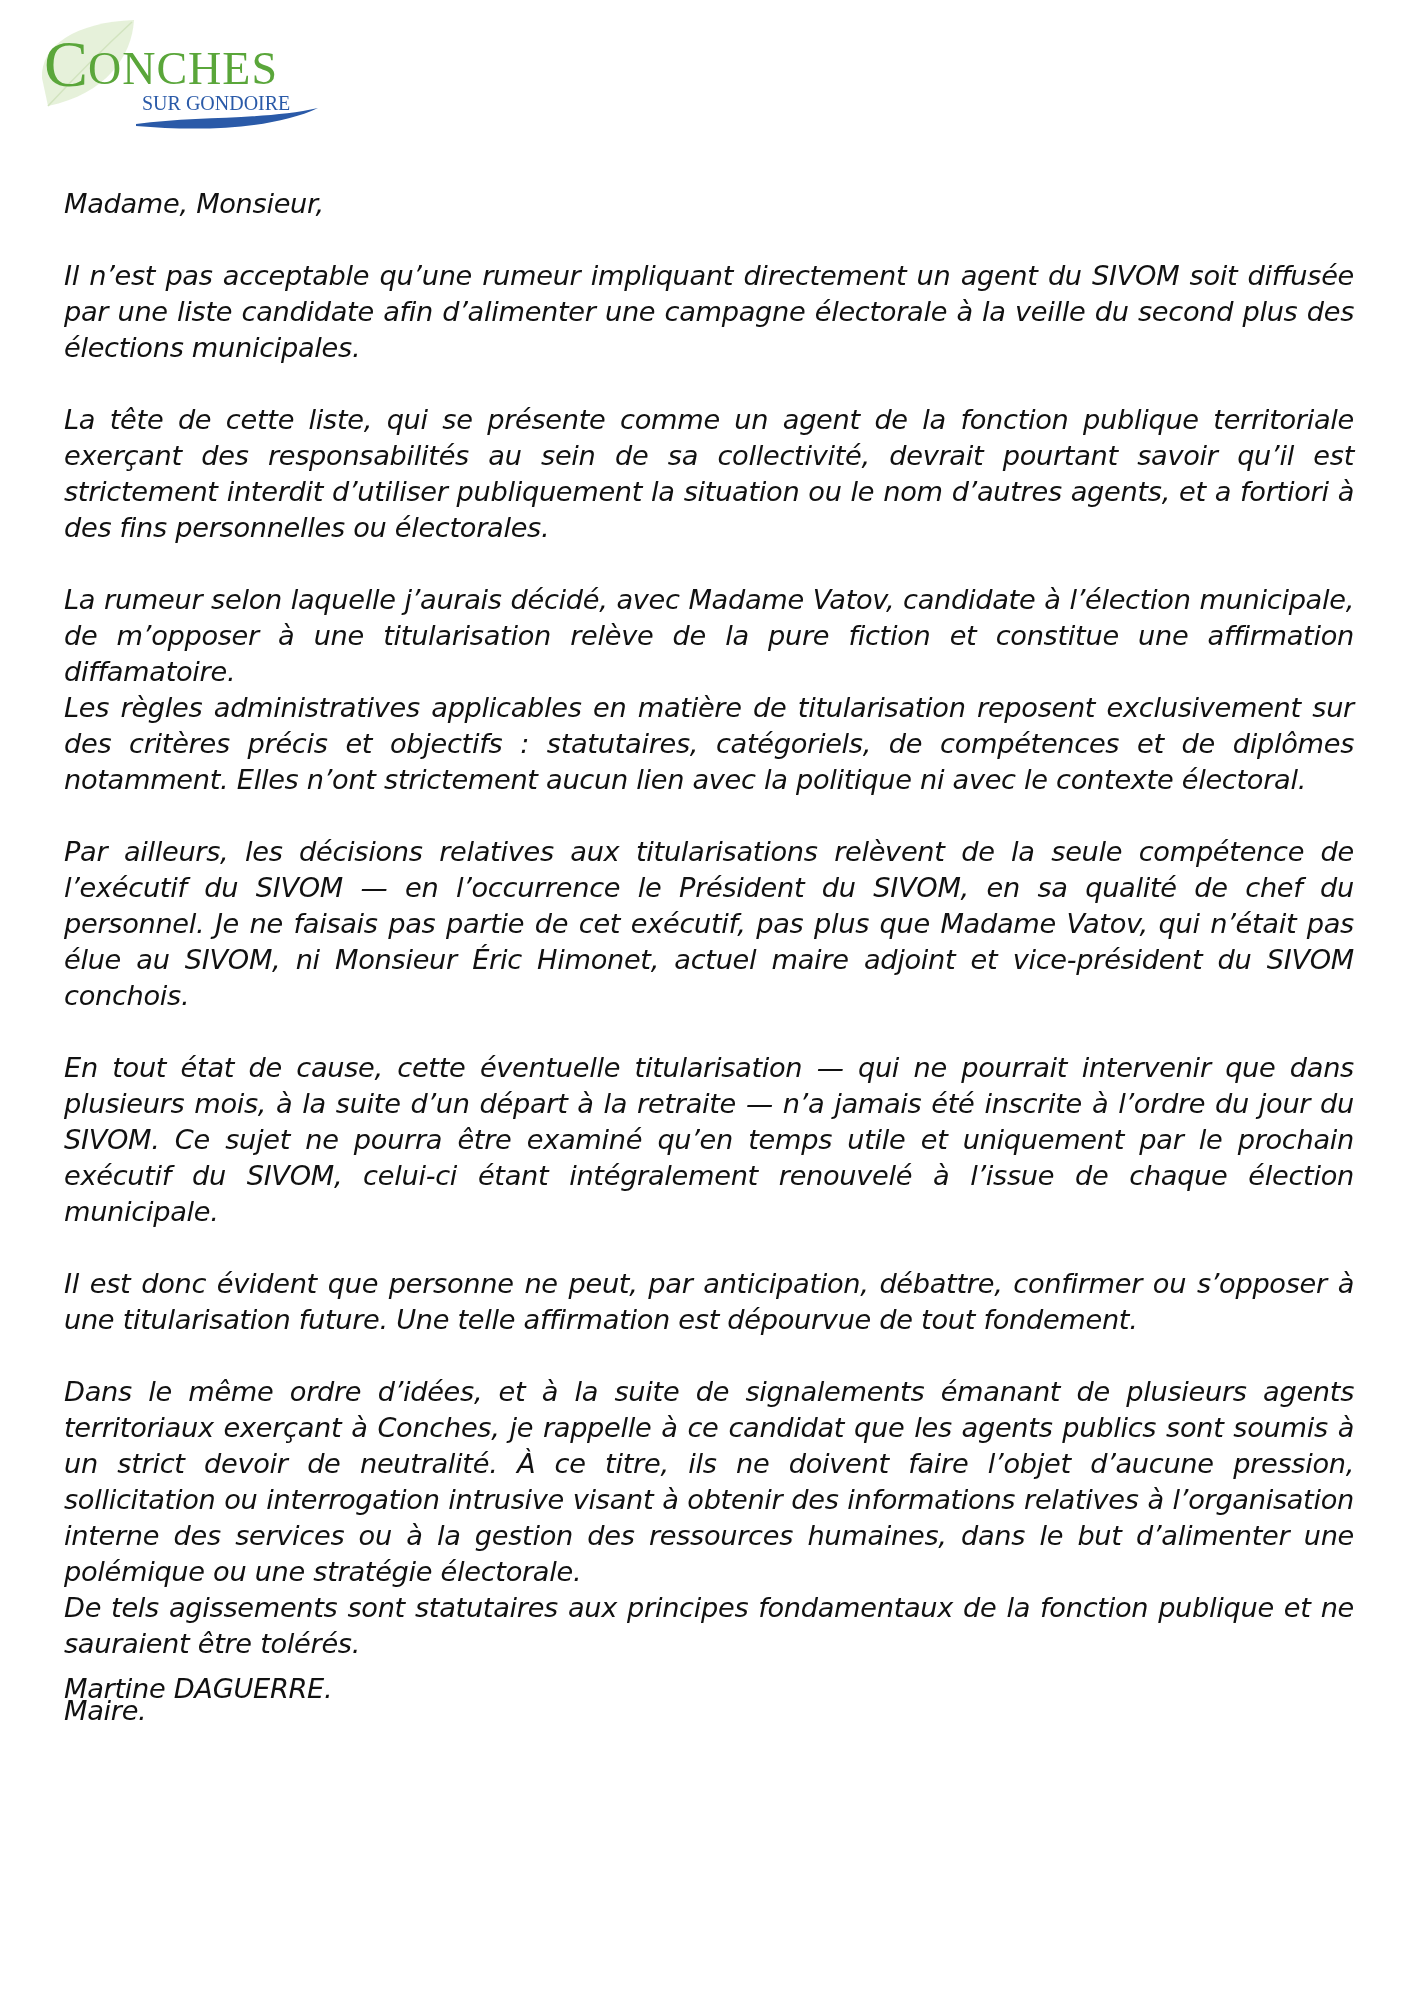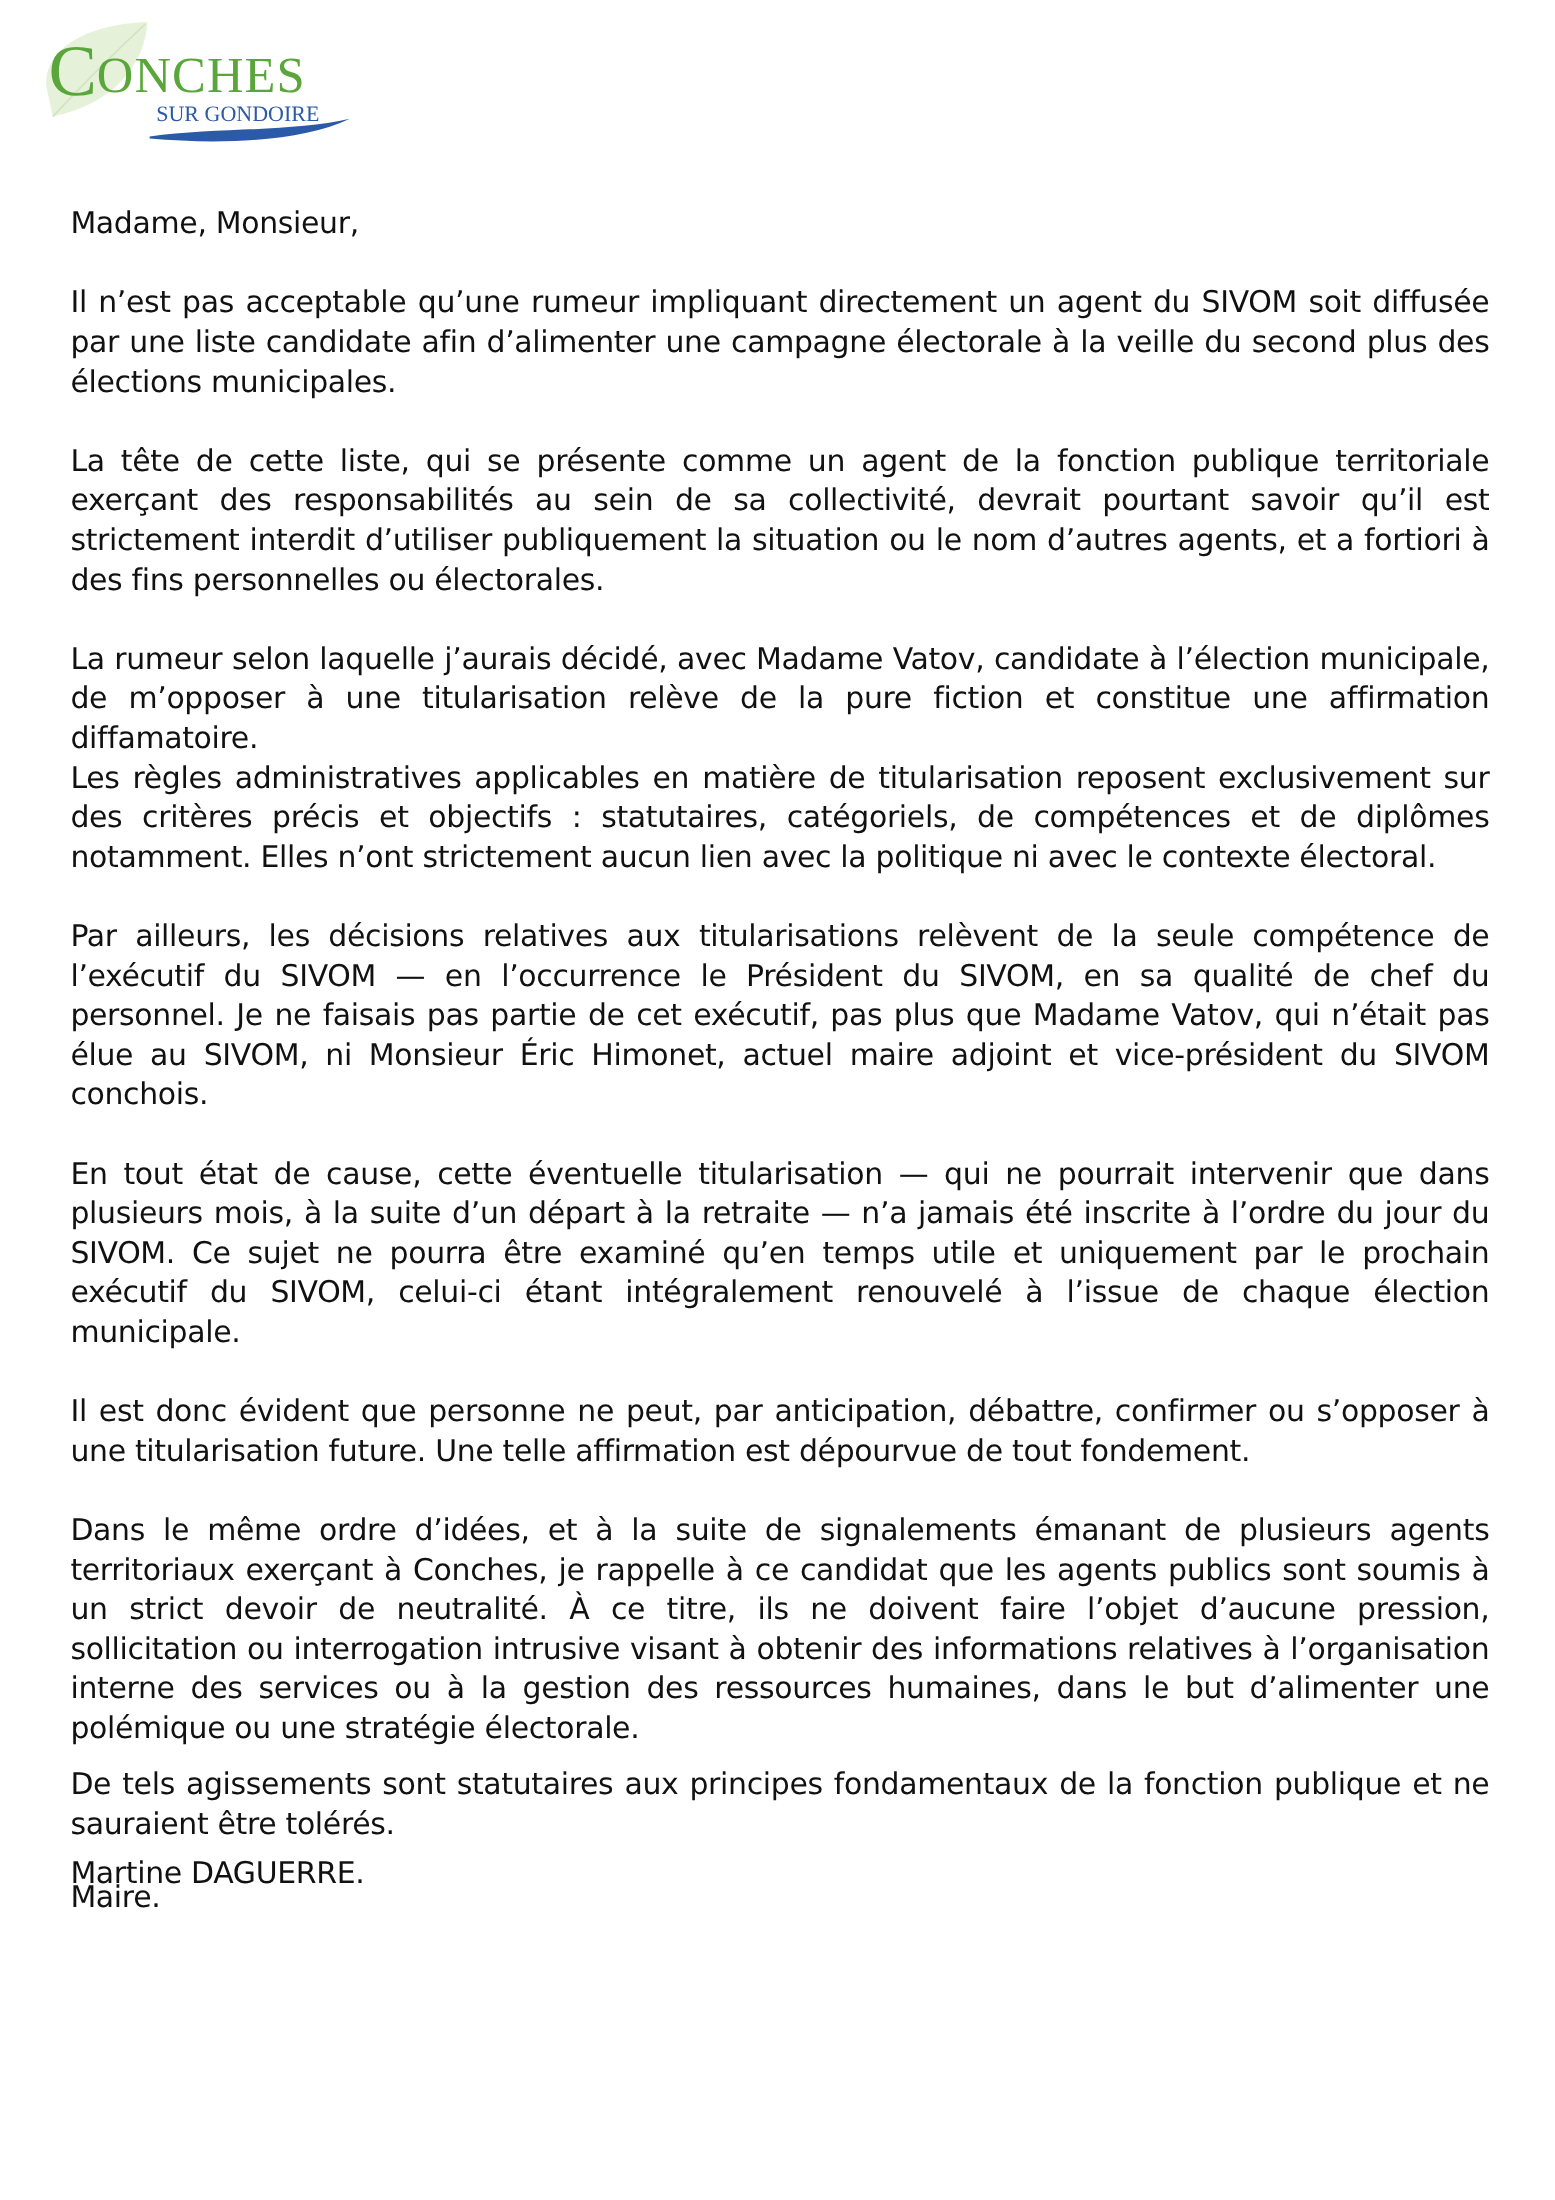"Madame, Monsieur," .letter { font-style: none -> italic }
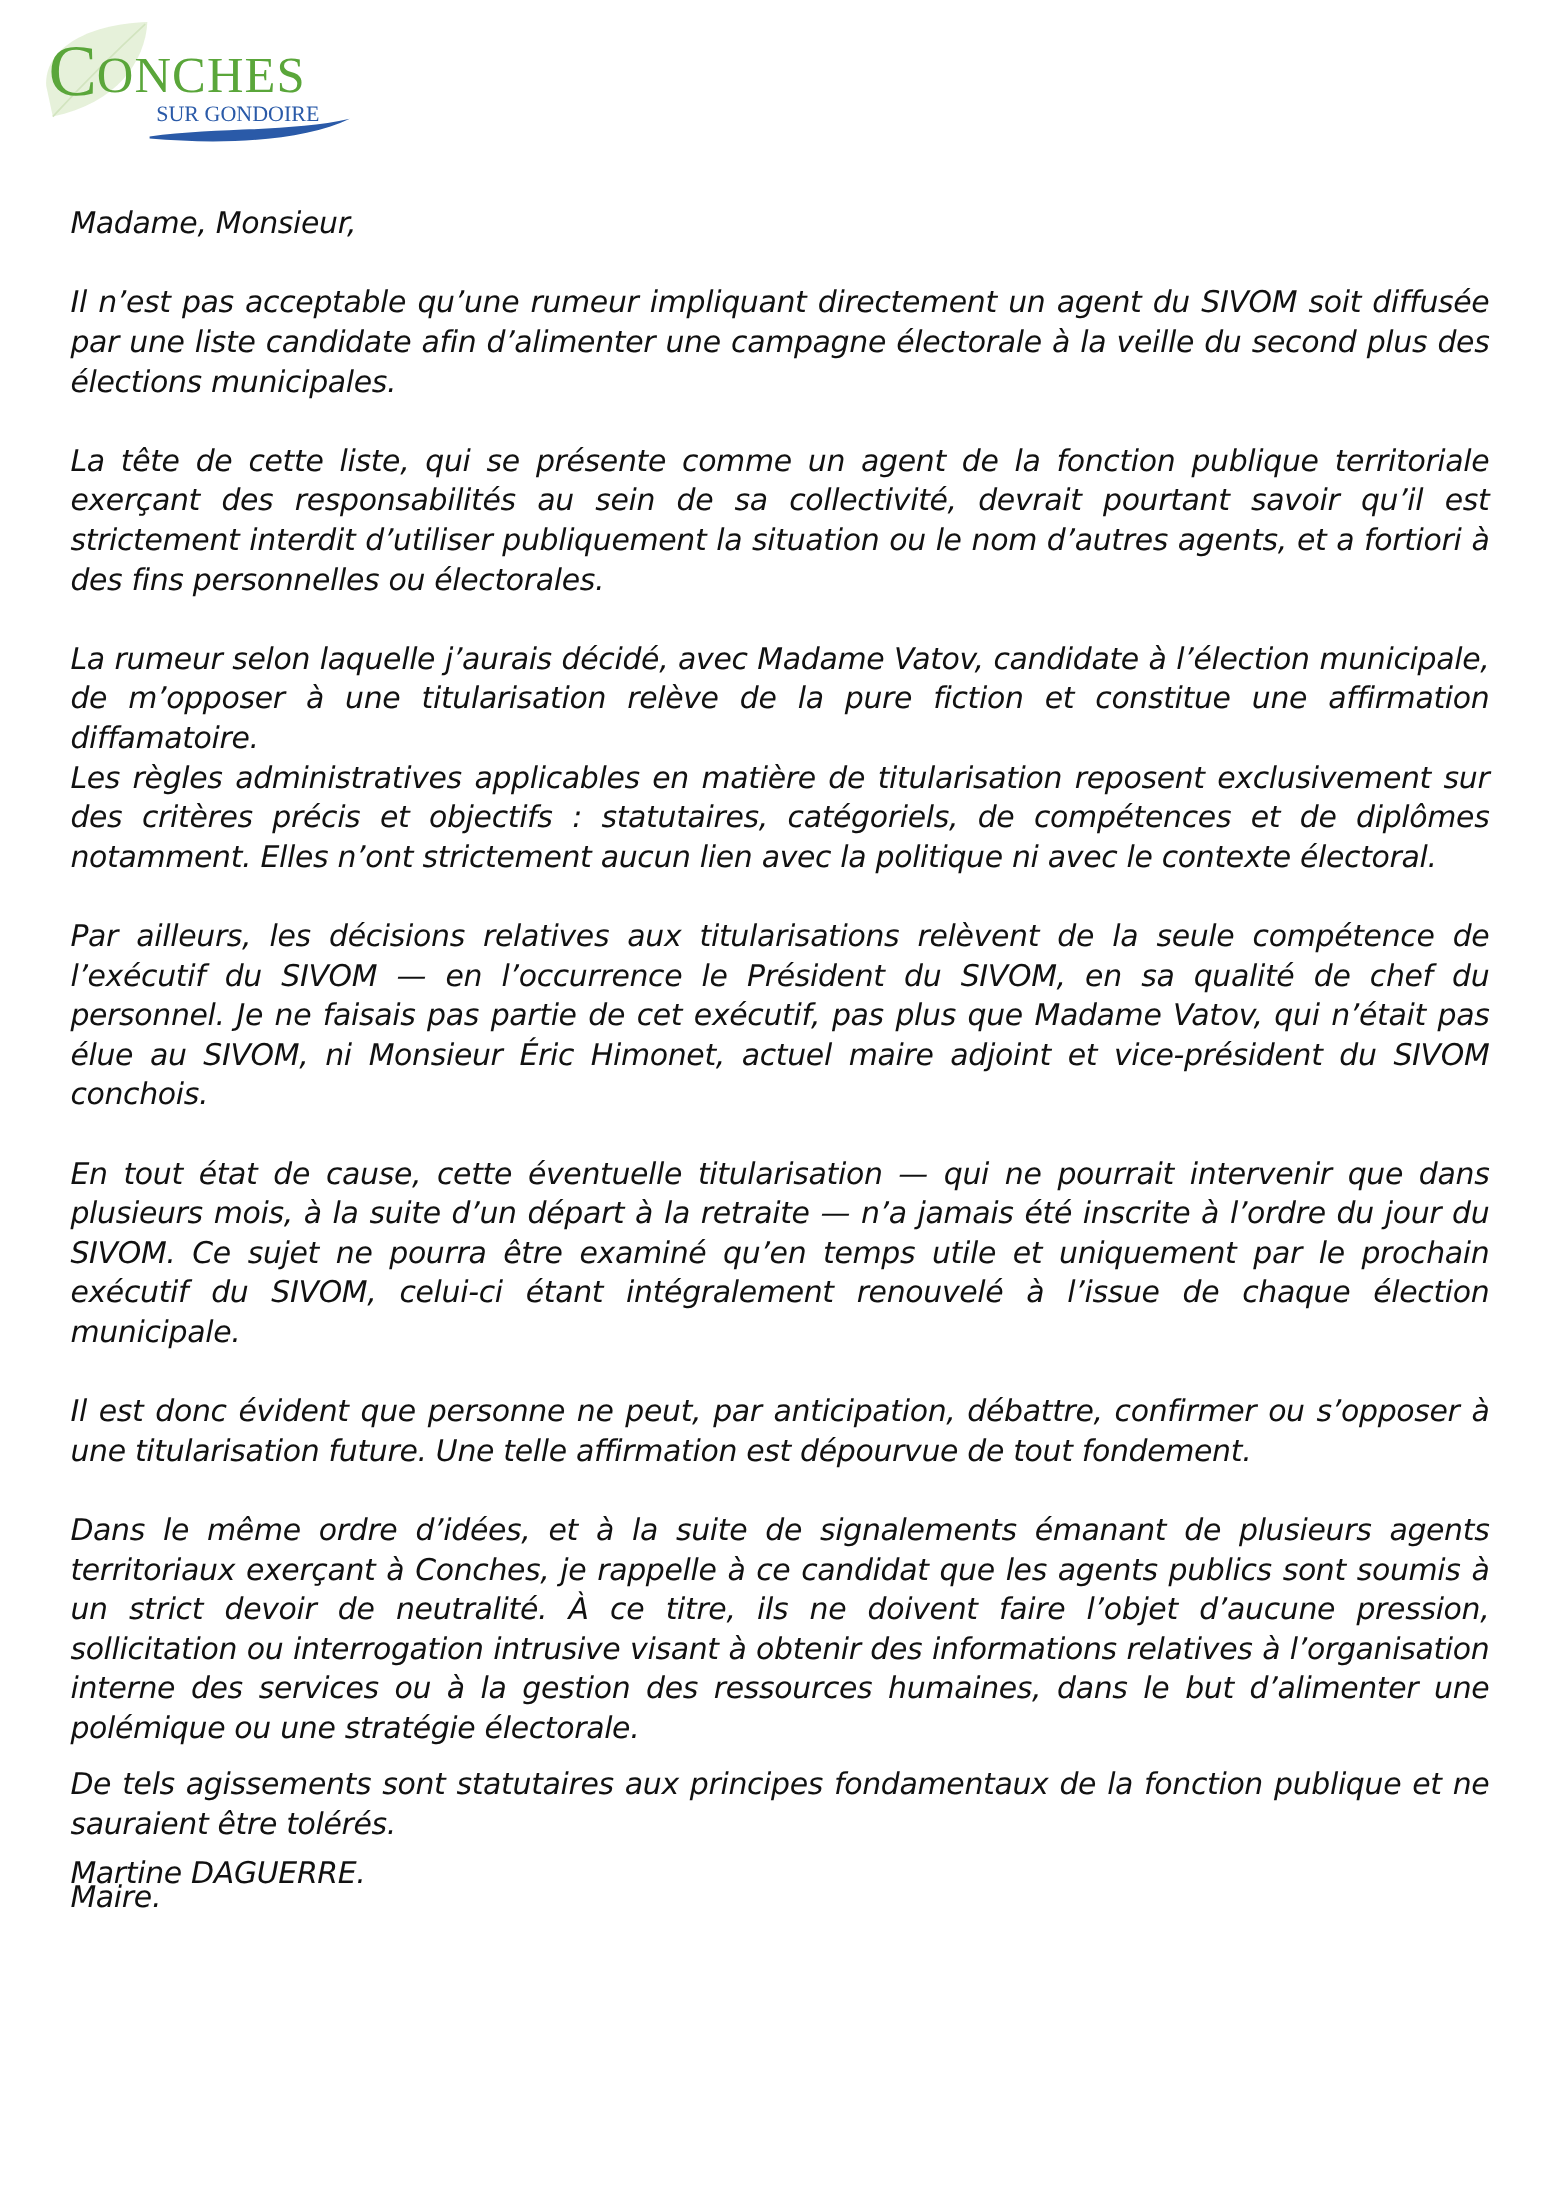"La rumeur selon laquelle j’aurais" .letter p.tight { margin-top: 15px -> none }
